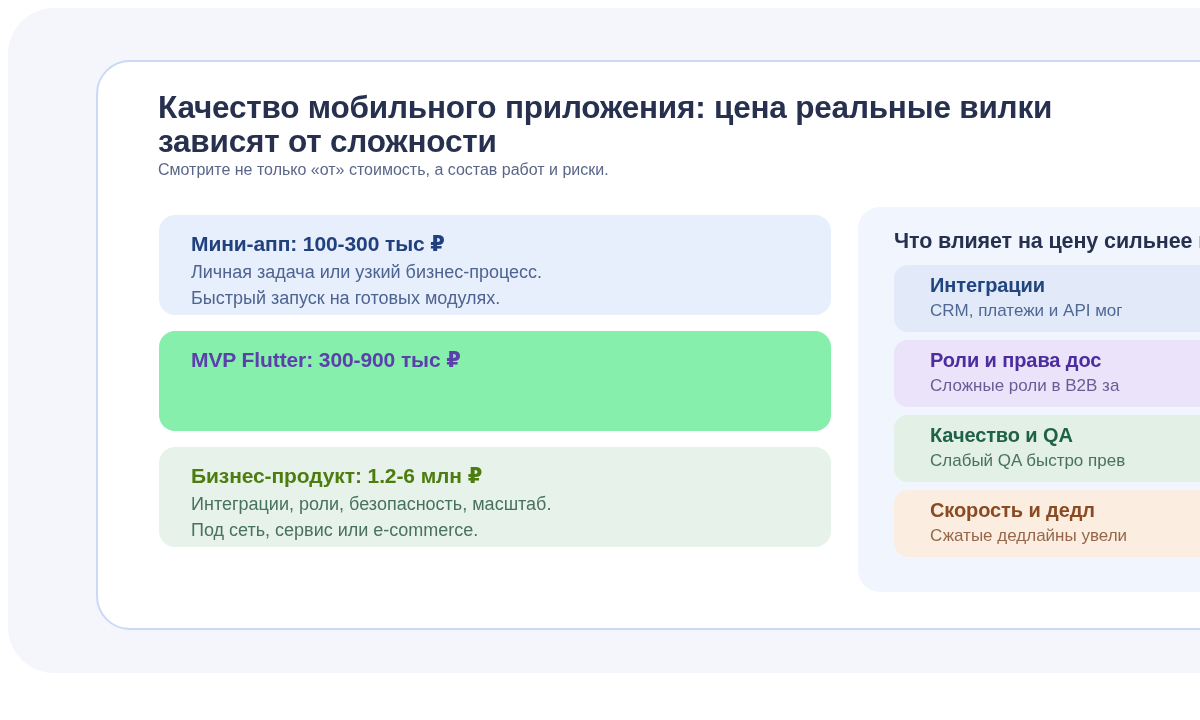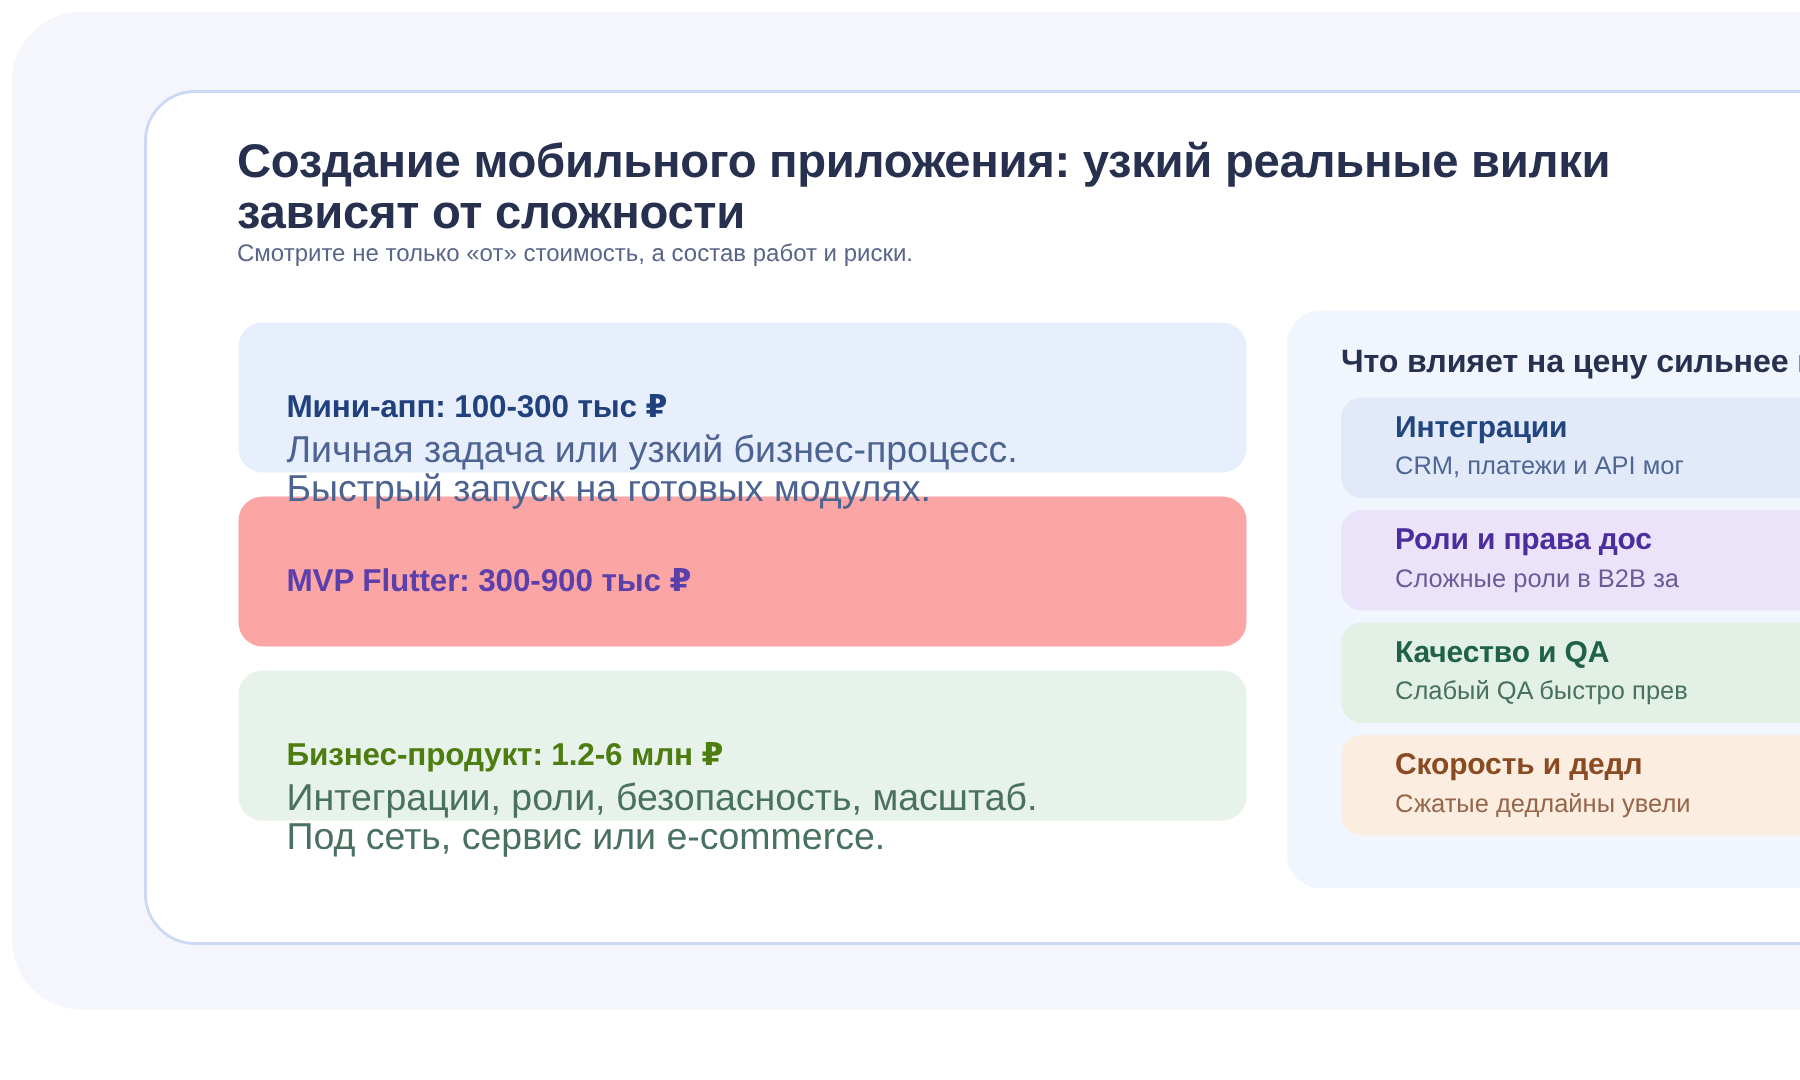"Создание мобильного приложения: узкий" h1.page-title { text: Создание мобильного приложения: узкий -> Качество мобильного приложения: цена }
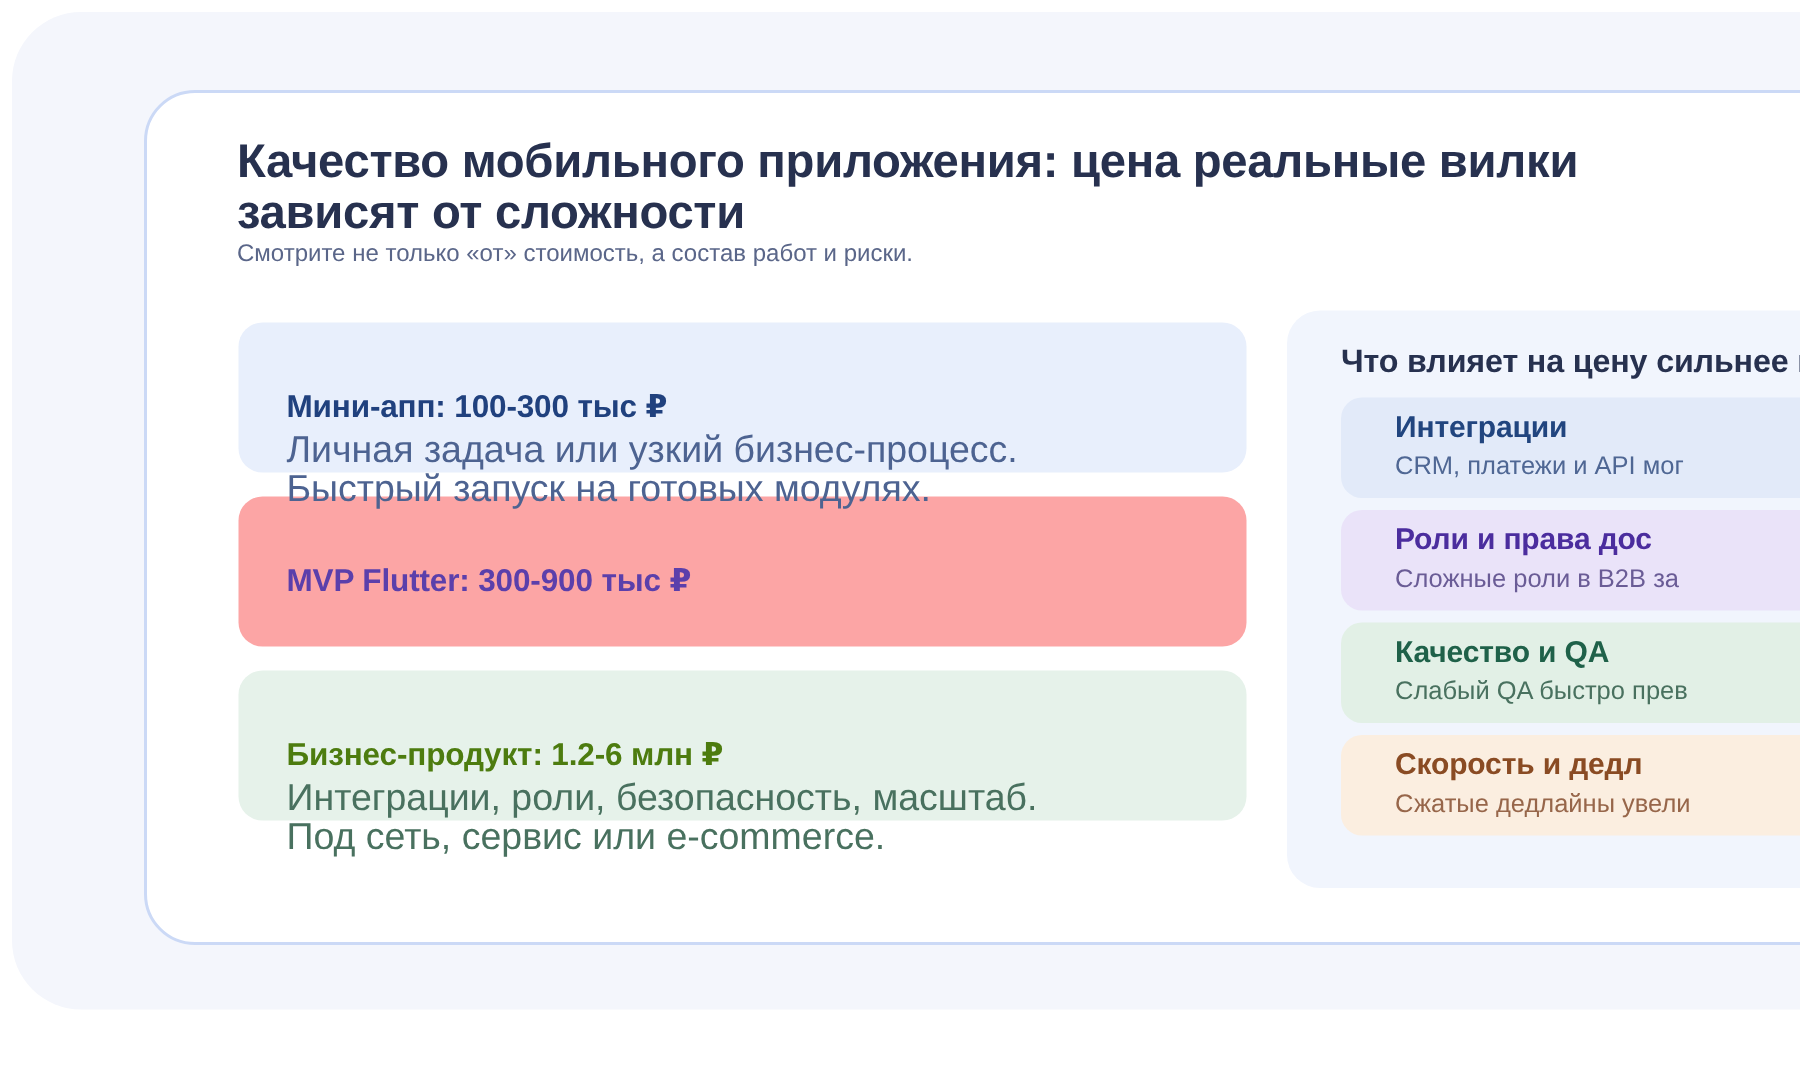"Мини-апп: 100-300 тыс ₽" .tier-title { margin-top: 28px -> none }
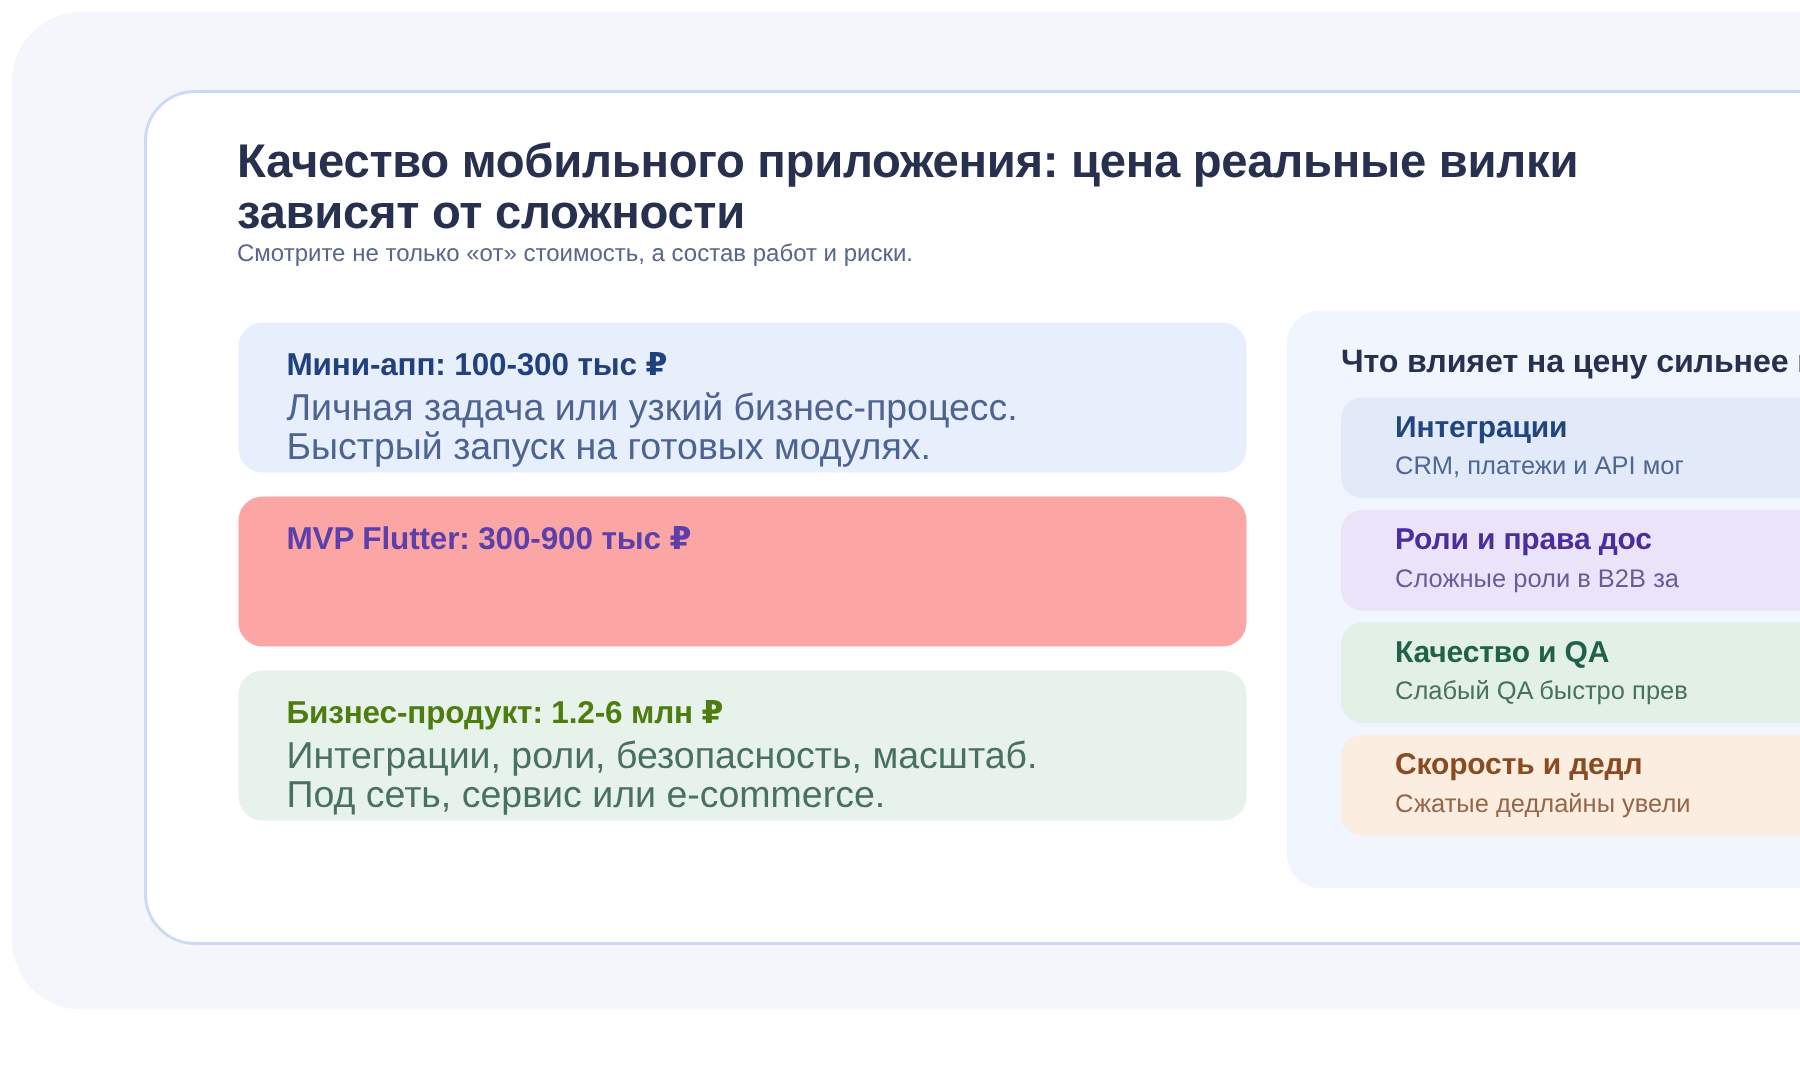"Личная задача или узкий бизнес-процесс." .tier-desc { font-size: 25px -> 18px }
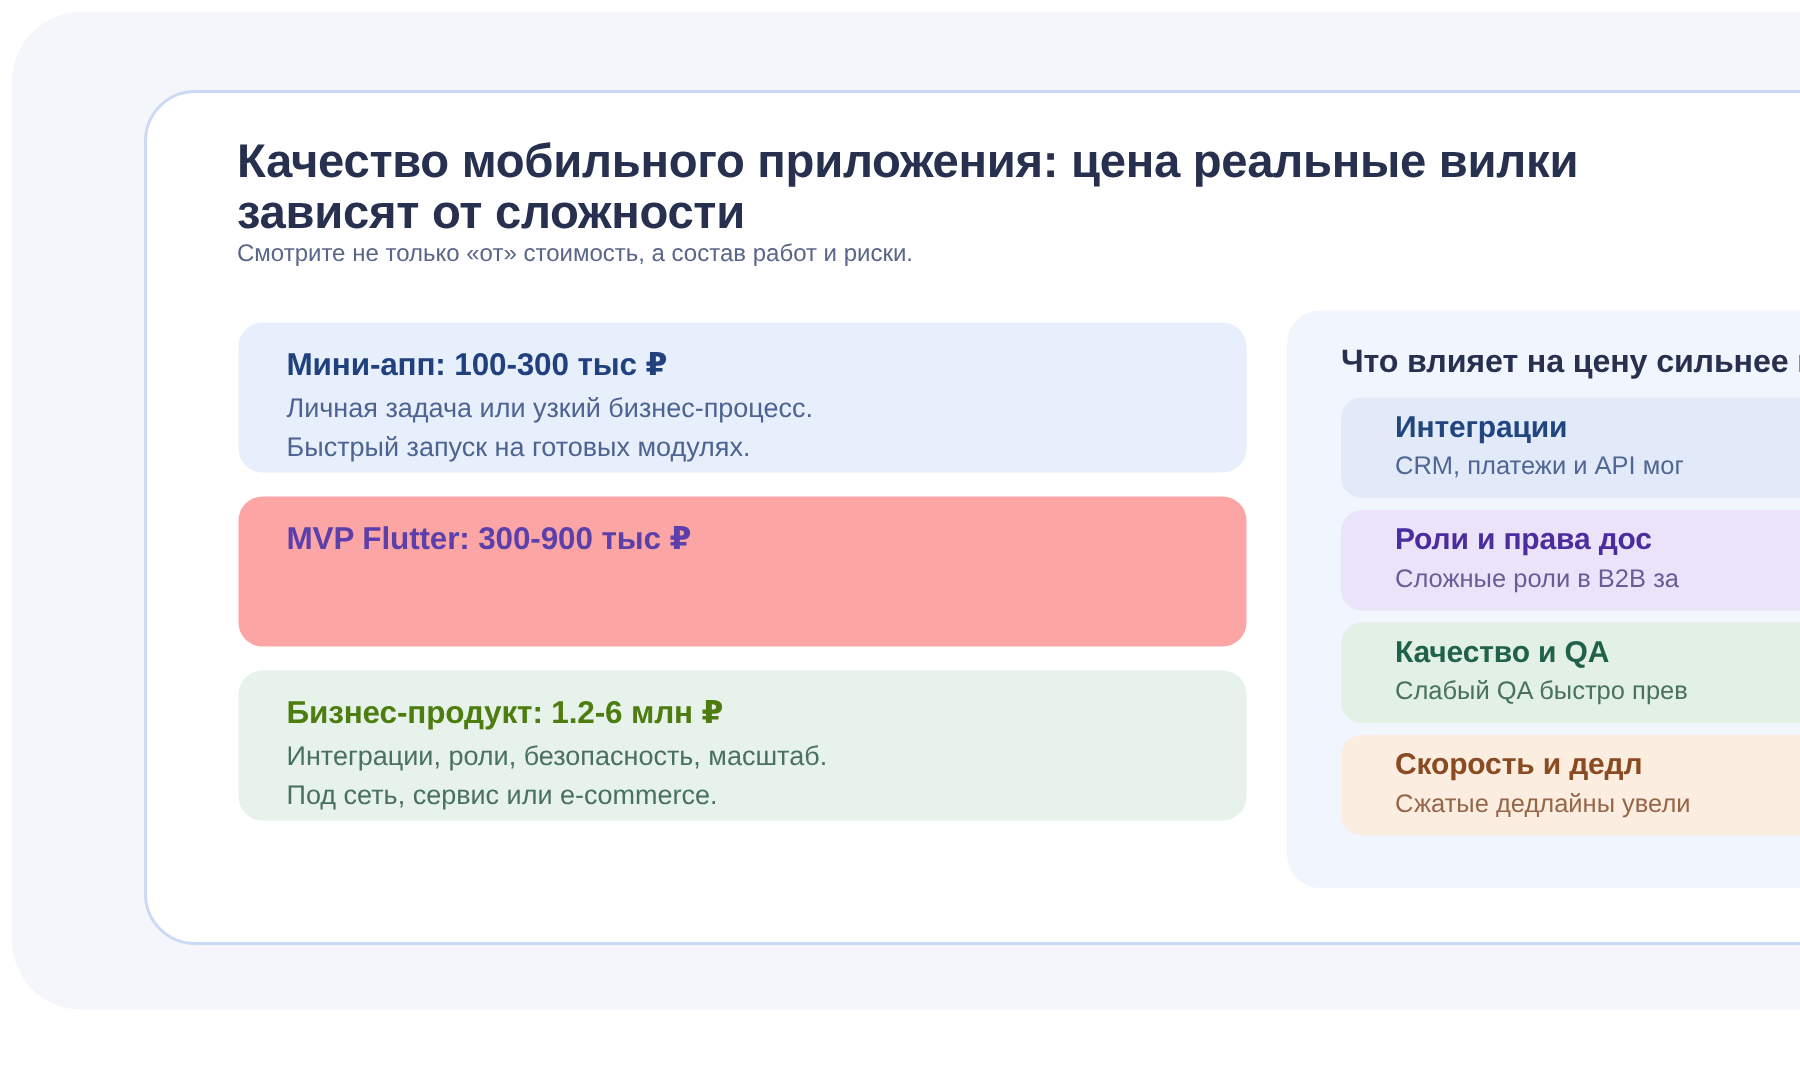"MVP Flutter: 300-900 тыс ₽" .t-purple { background: #fca5a5 -> #86efac }
